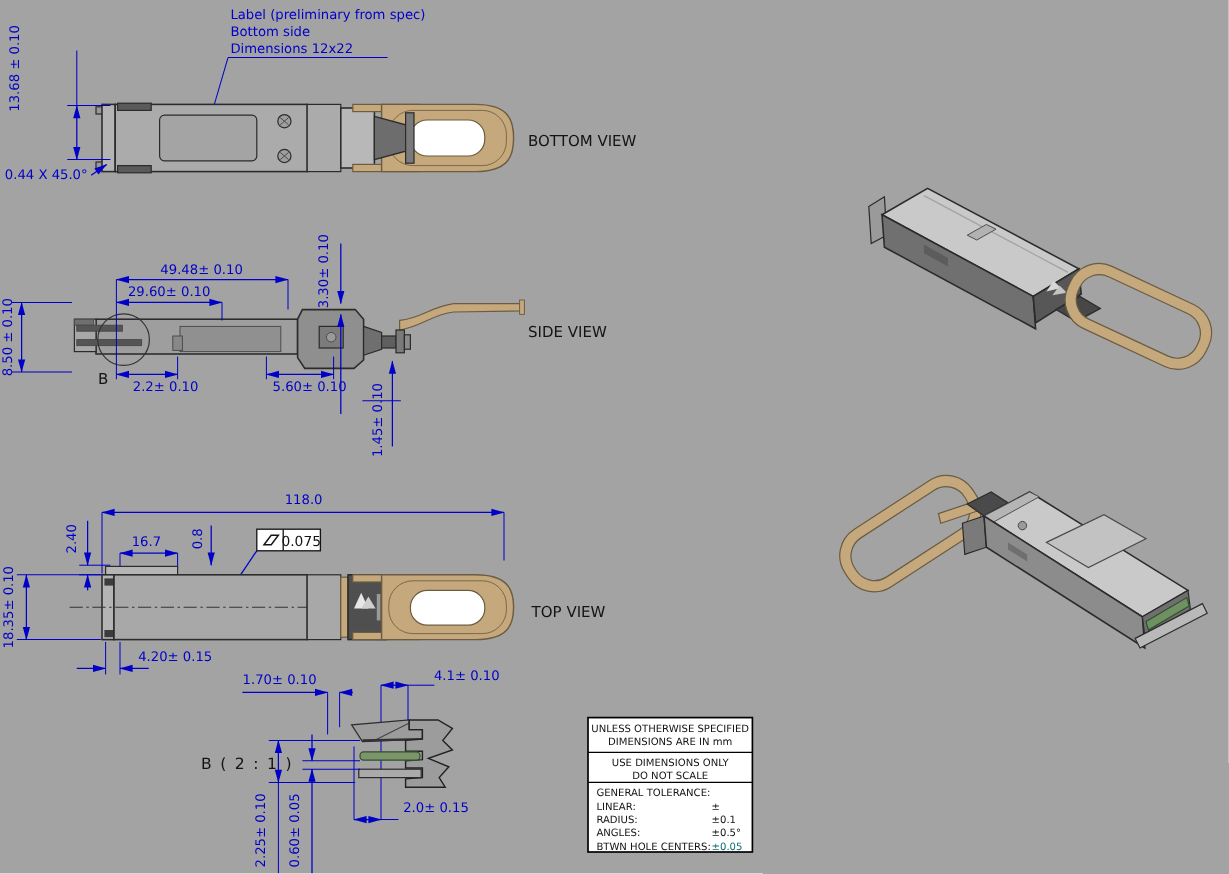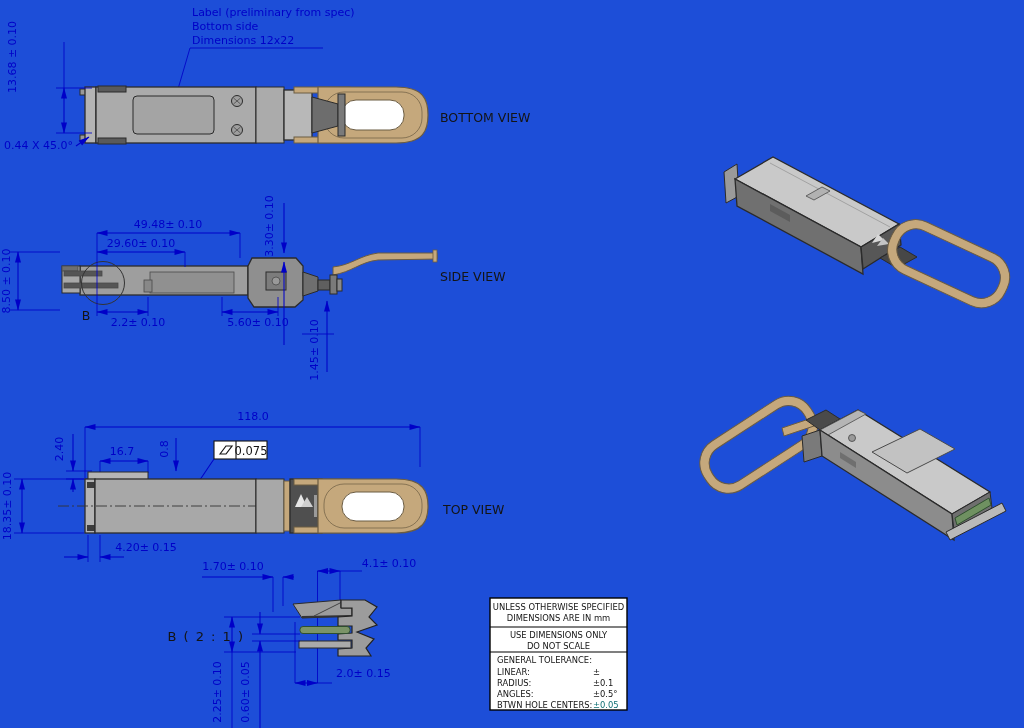"Label (preliminary from spec)" #stage { background: #1d4ed8 -> #a3a3a3 }
